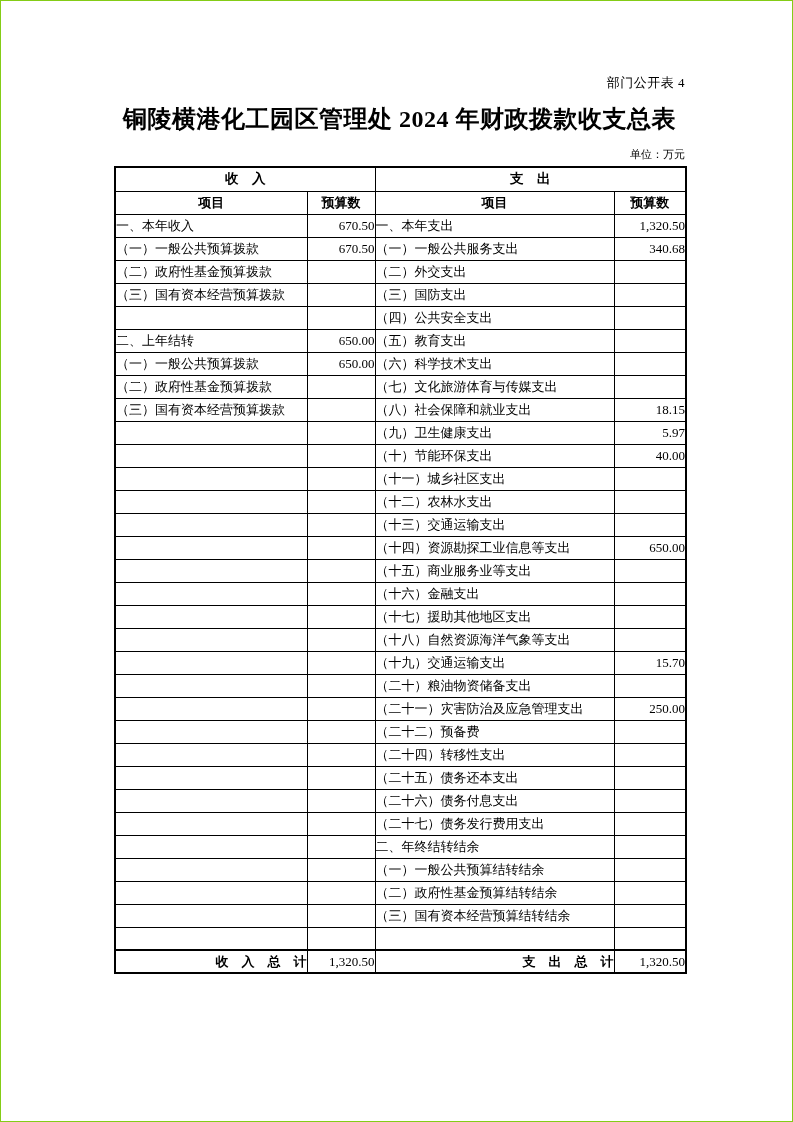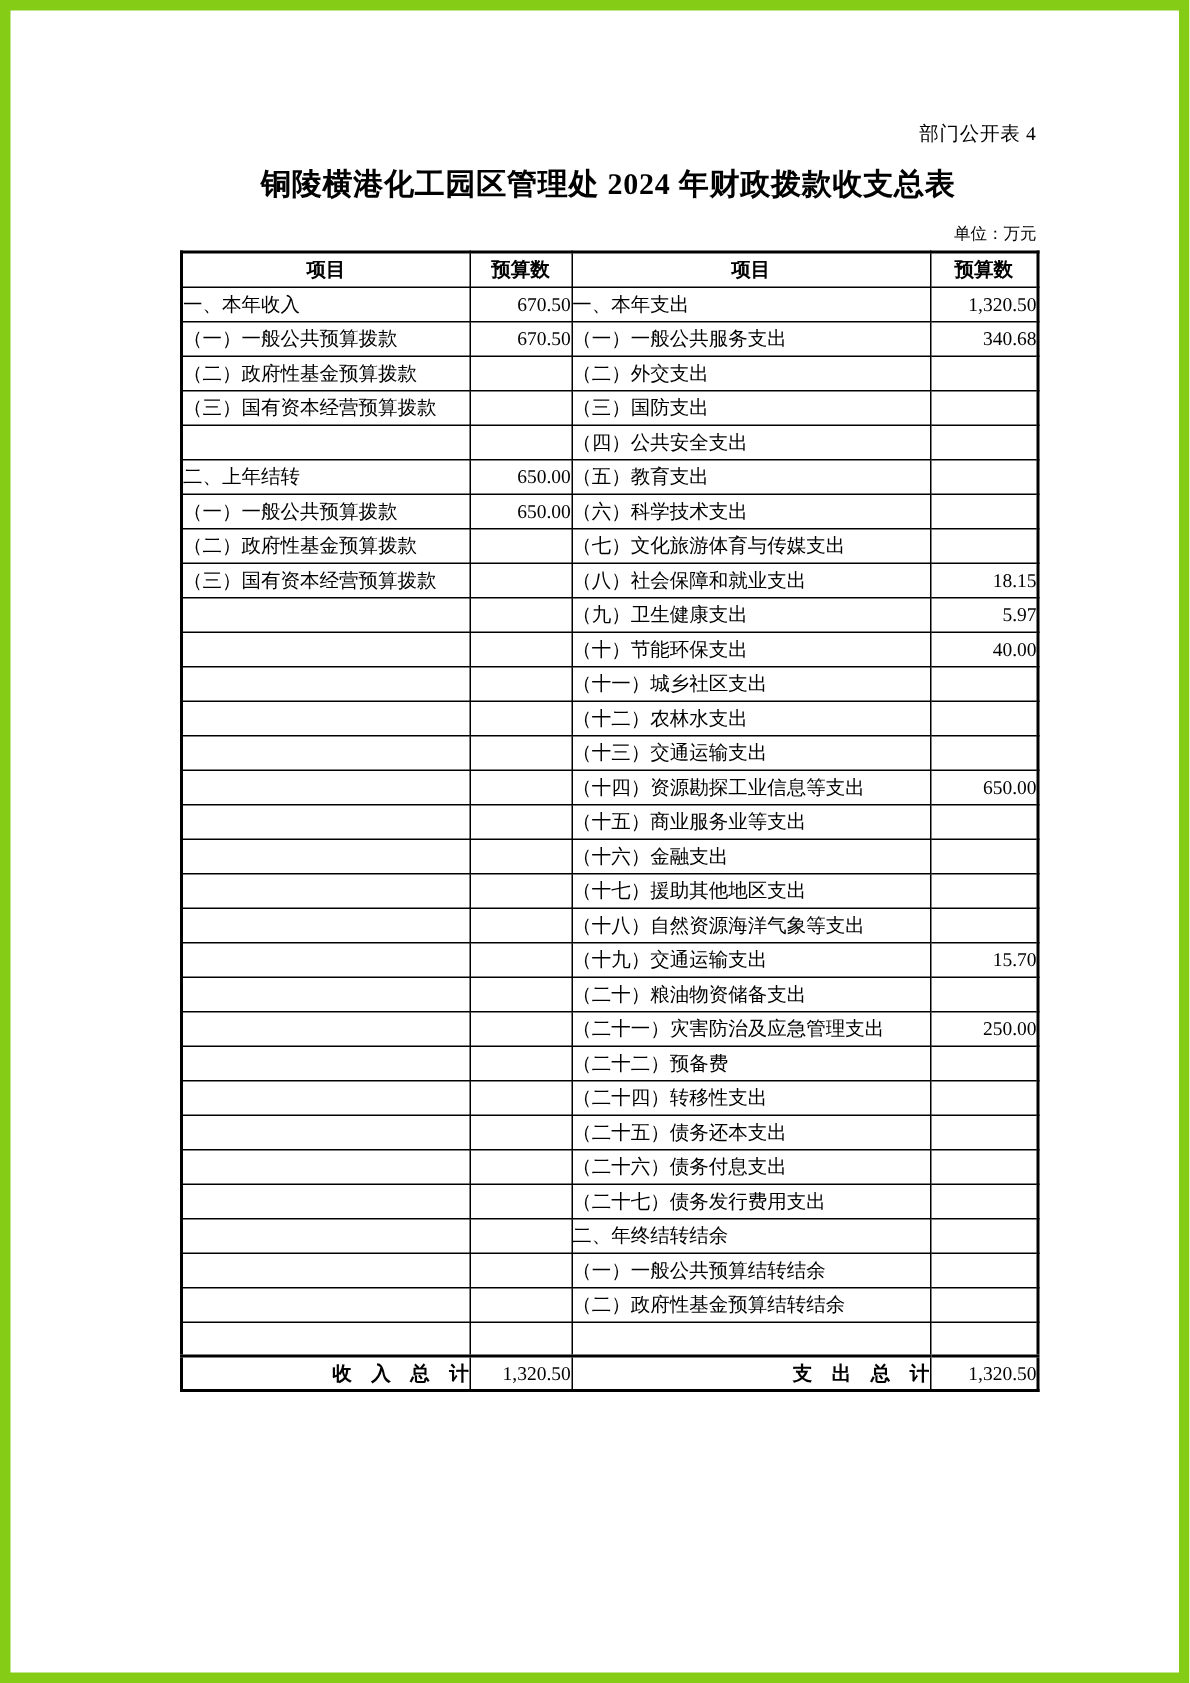"部门公开表 4" .page { border: 7px solid #84cc16 -> 1px solid #84cc16 }
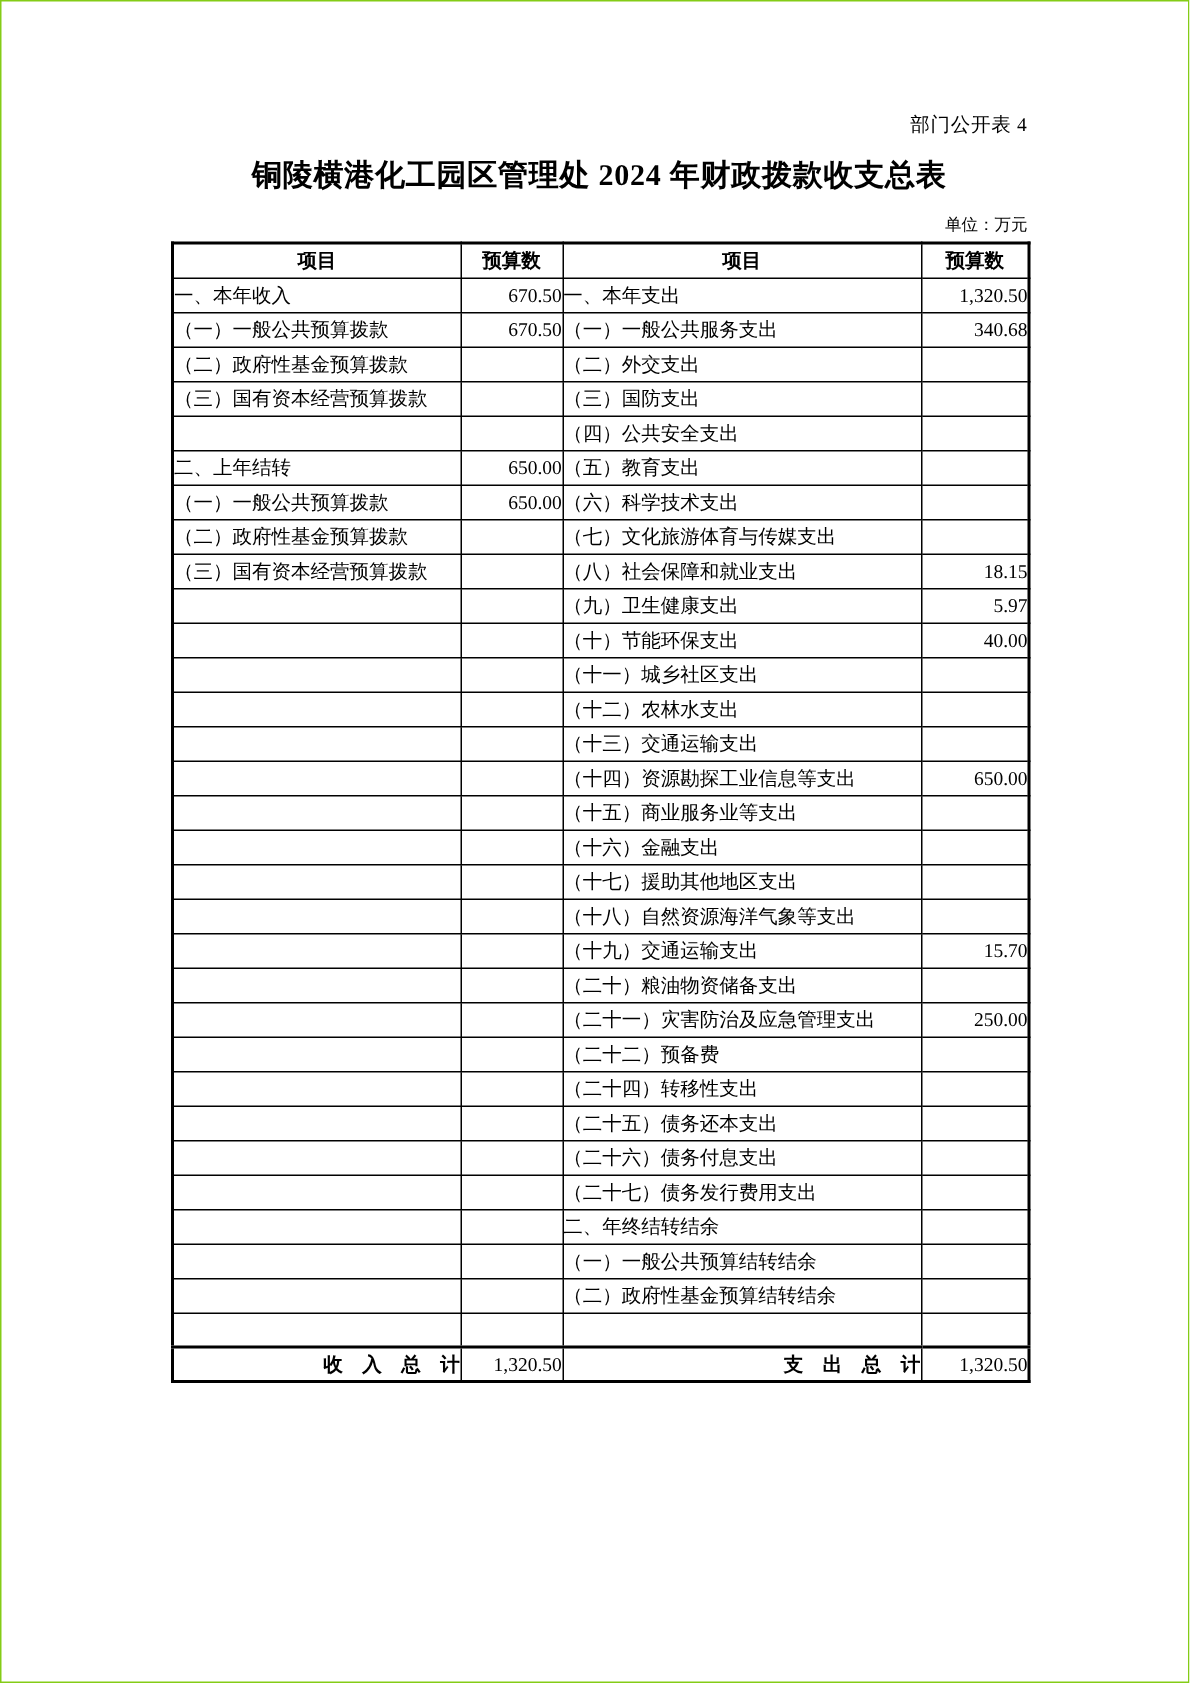"铜陵横港化工园区管理处 2024 年财政拨款收支总表" .page-title { font-size: 20px -> 24px }
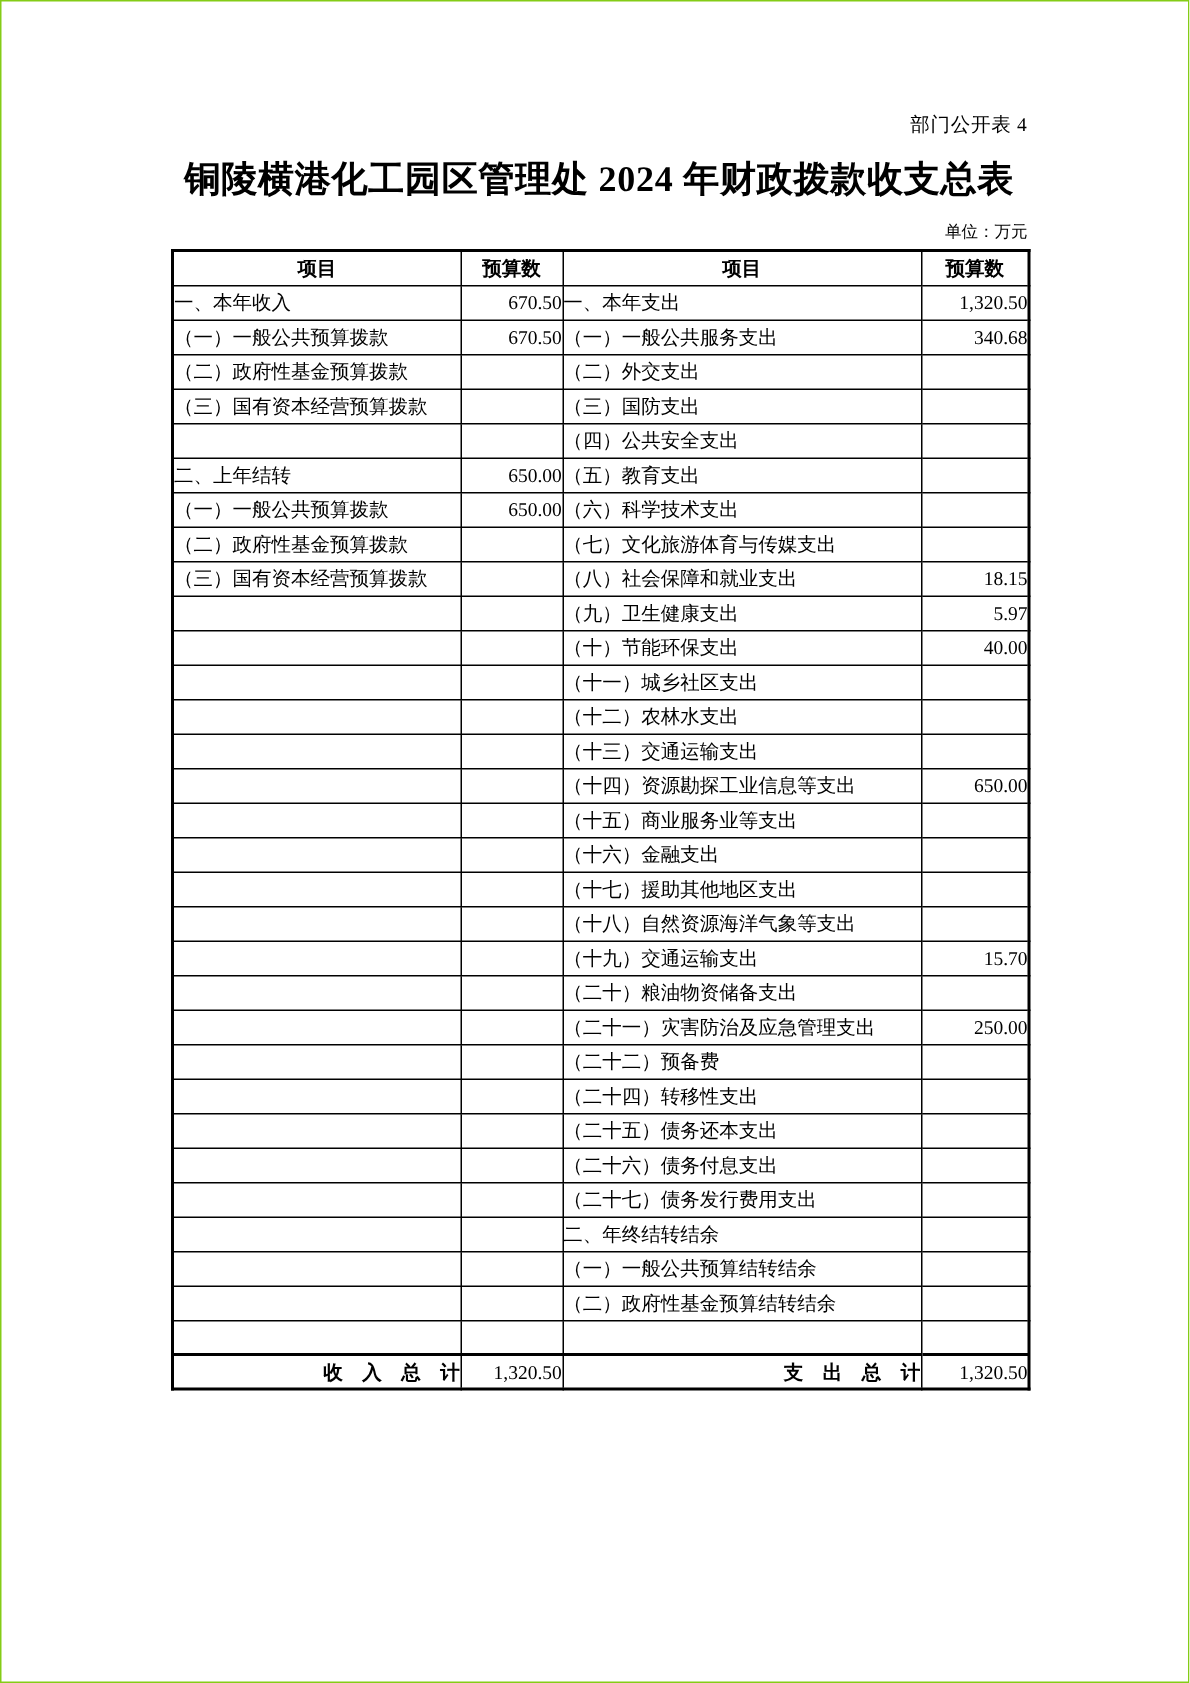"收 入" tr.hdr-sections { html: none -> <tr> <td>收 入</td> <td>支 出</td> </tr> }
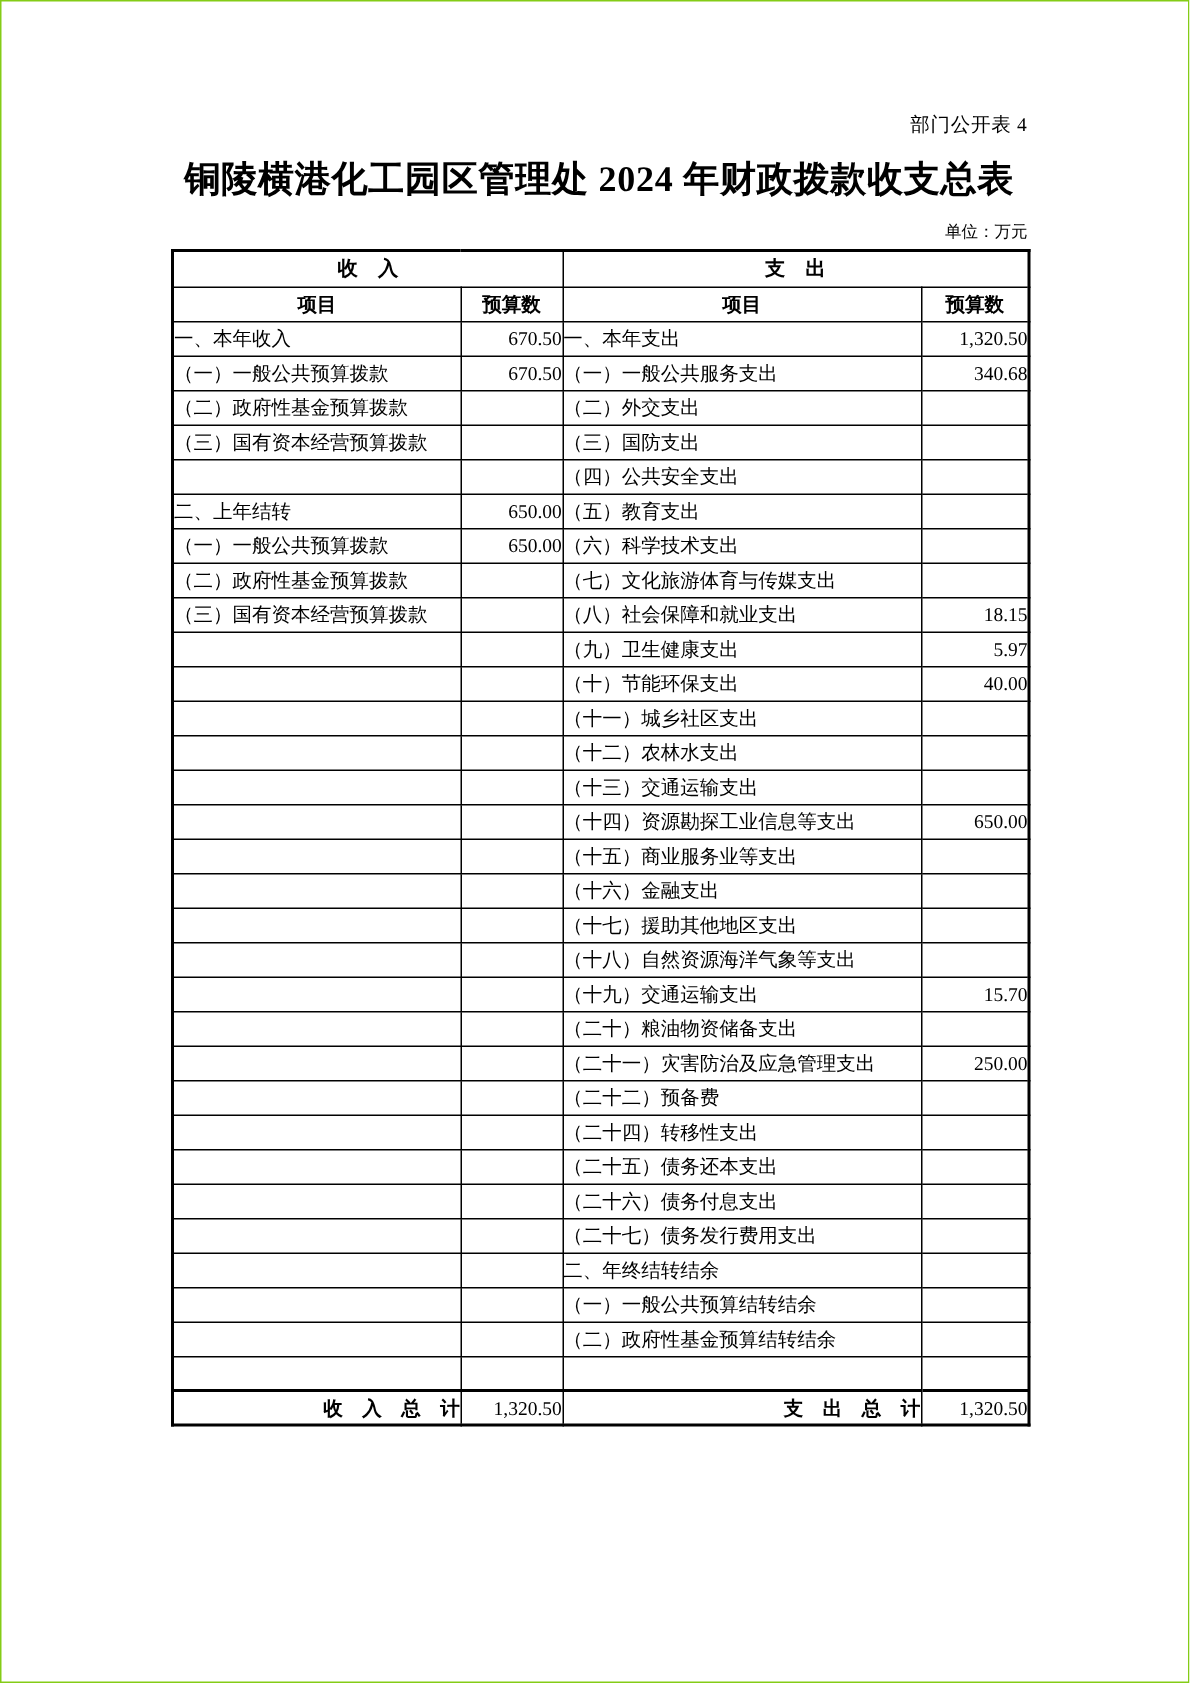"（三）国有资本经营预算结转结余" tr { html: none -> <tr> <td></td> <td></td> <td>（三）国有资本经营预算结转结余</td> <td></td> </tr> }
